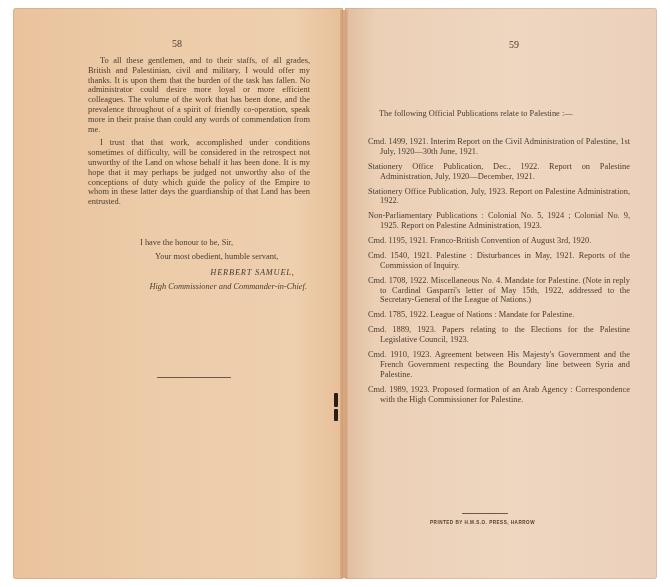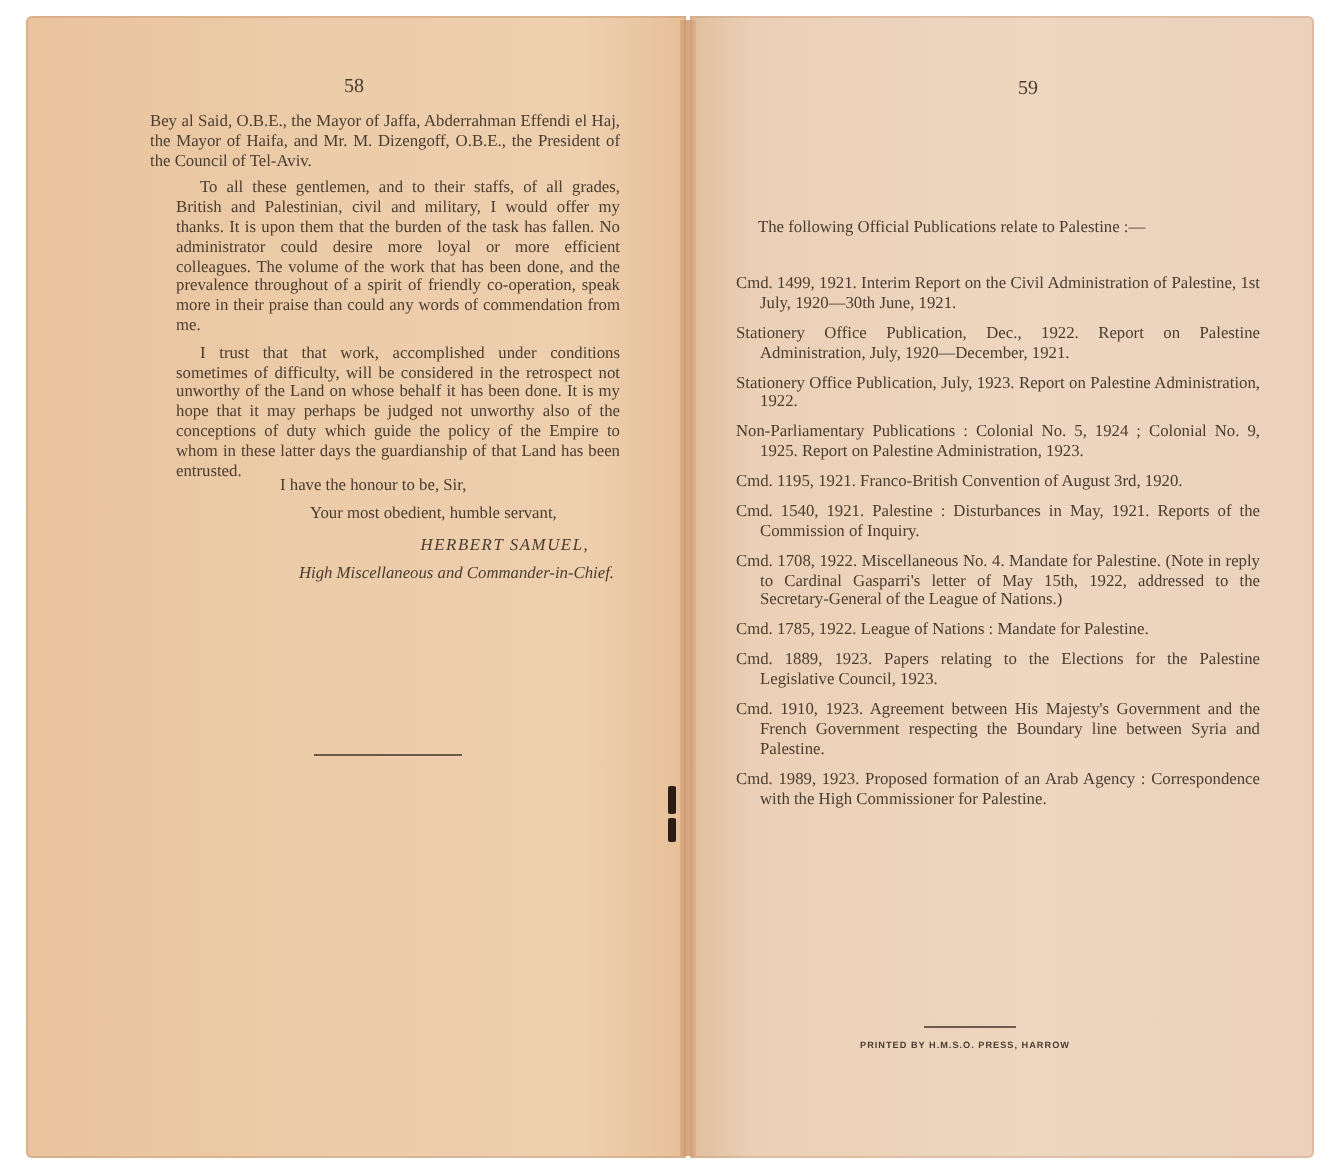"Bey al Said, O.B.E., the" p { html: <p>Bey al Said, O.B.E., the Mayor of Jaffa, Abderrahman Effendi el Haj, the Mayor of Haifa, and Mr. M. Dizengoff, O.B.E., the President of the Council of Tel-Aviv.</p> -> none }
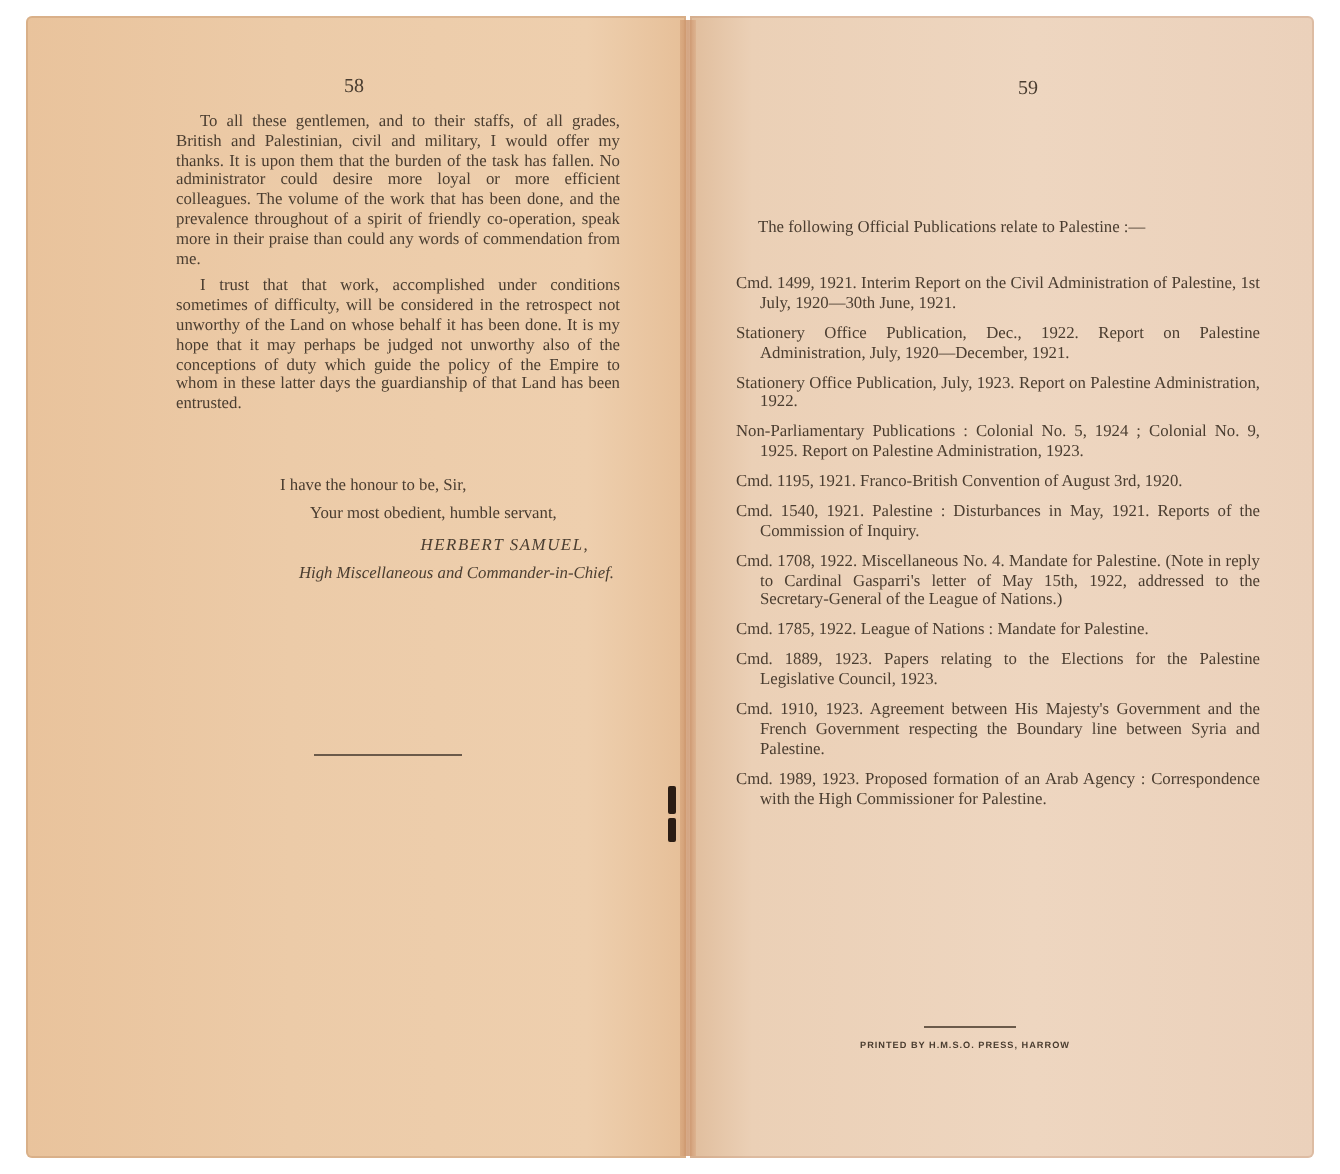"High Miscellaneous and" div.closing { text: Miscellaneous -> Commissioner }
